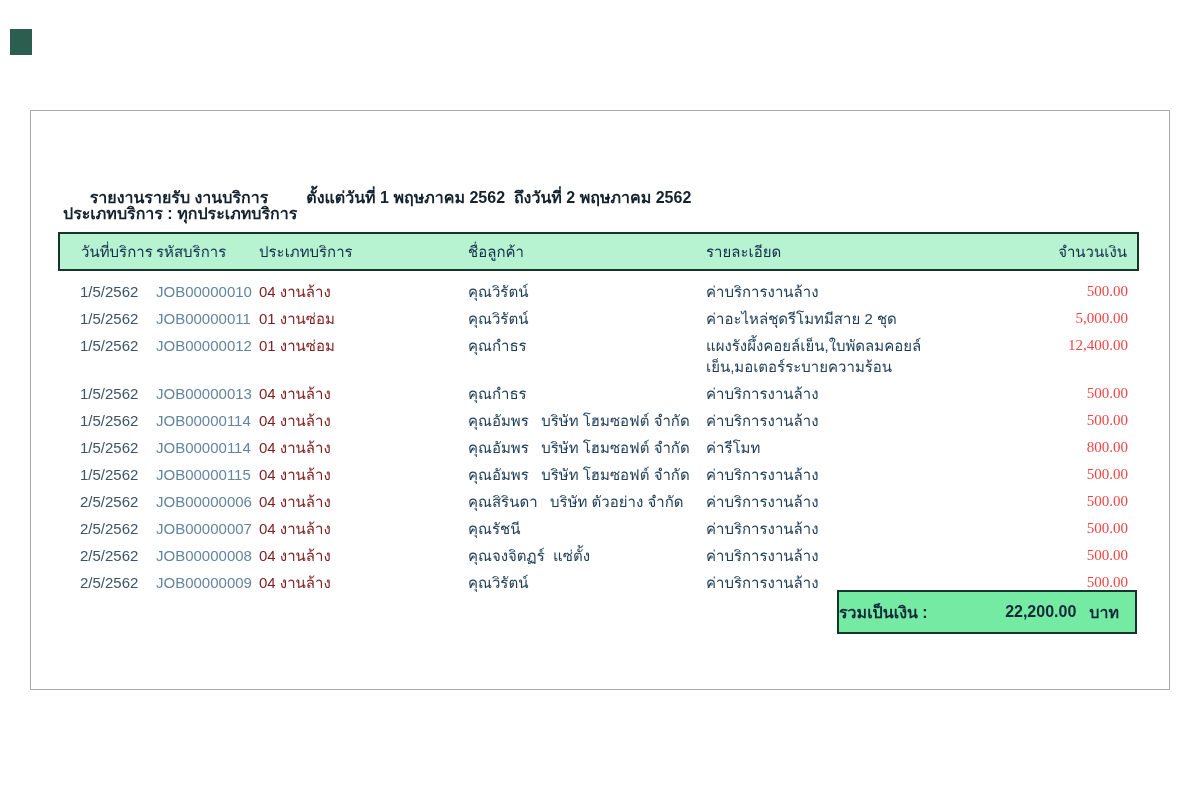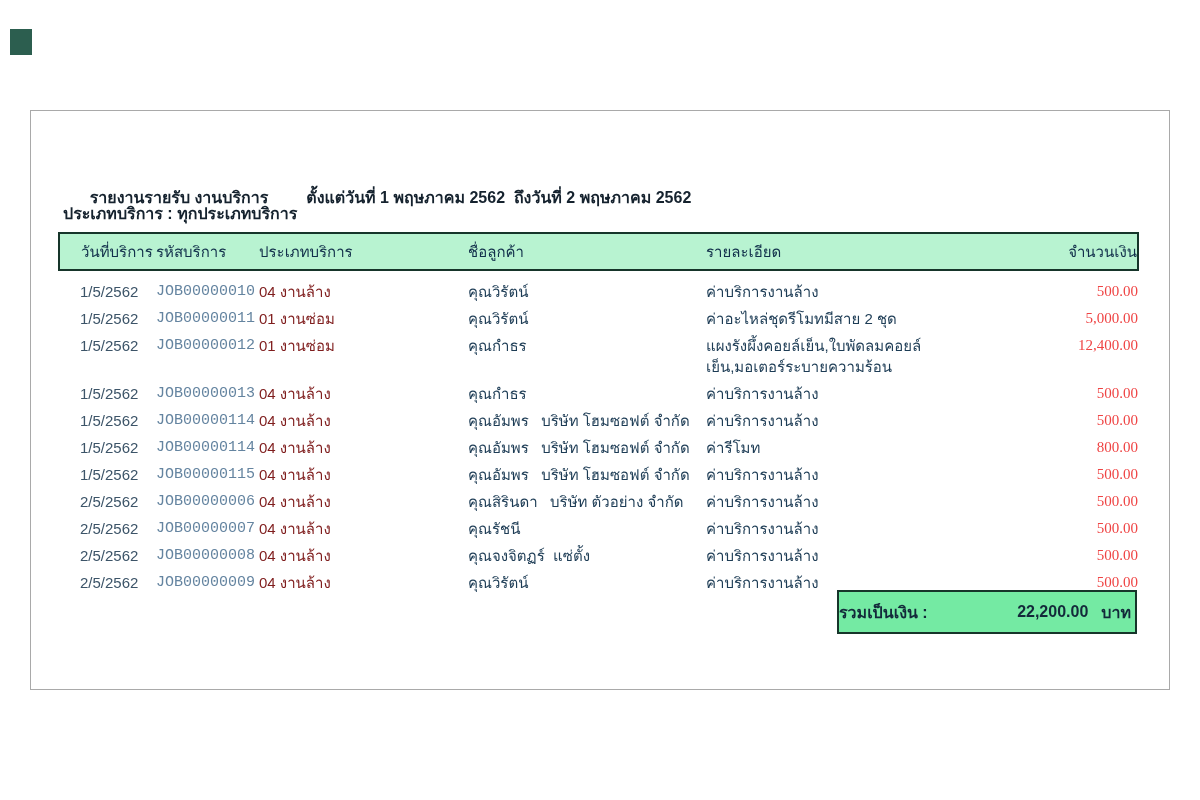"รหัสบริการ" .col-code { font-family: Liberation Mono, monospace -> none }
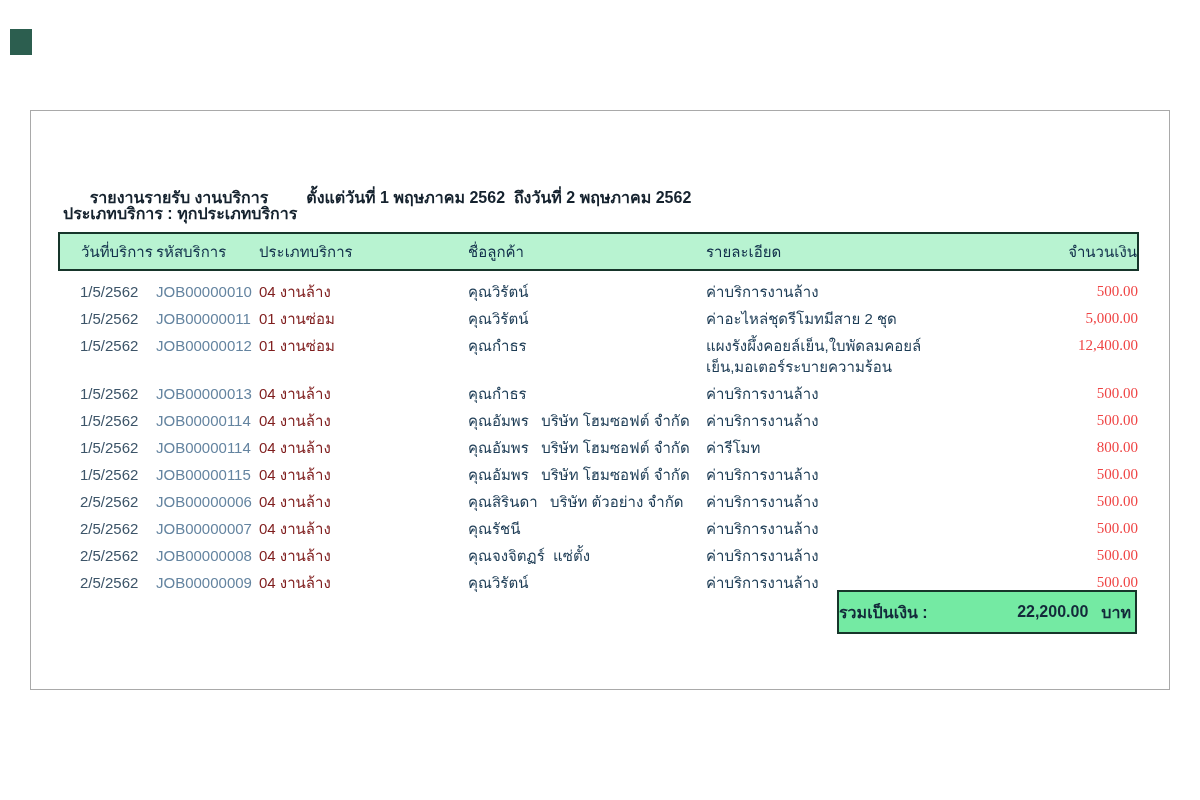"จำนวนเงิน" th.col-amount, td.col-amount { padding-right: 0 -> 10px }
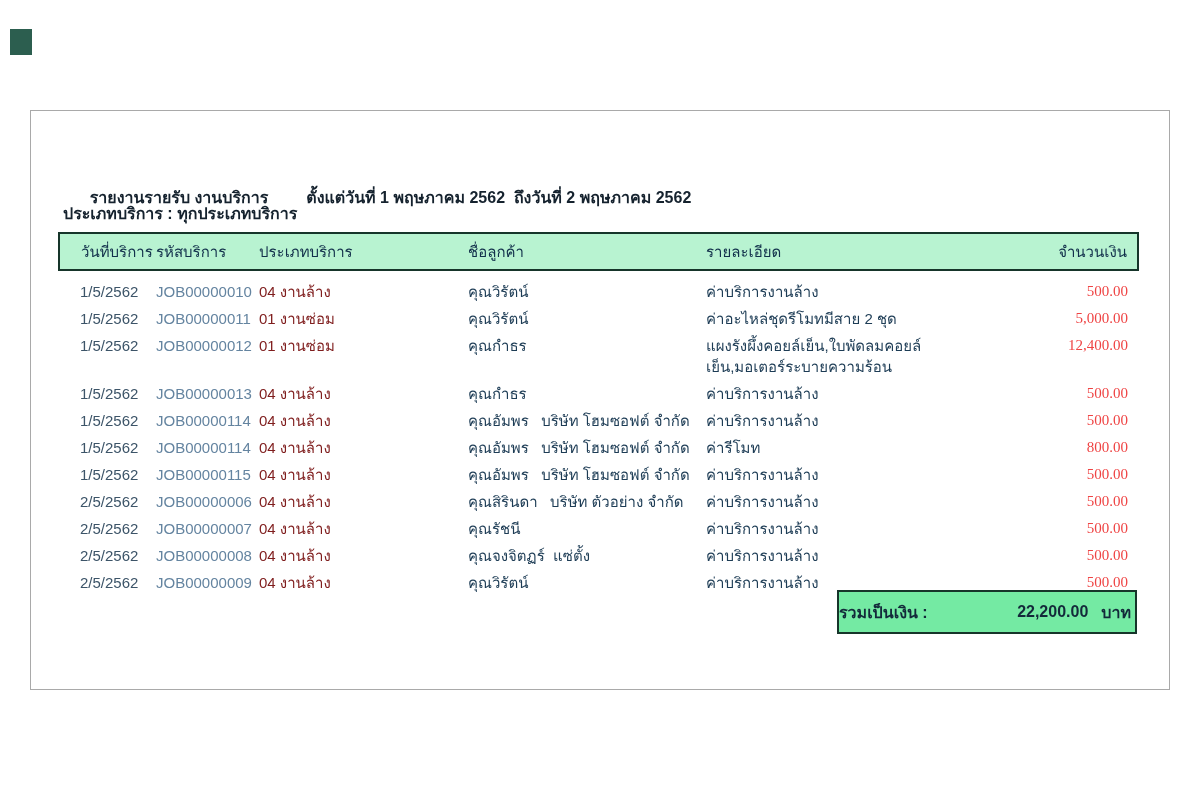"บาท" .summary-currency { padding-right: 4px -> 16px }
